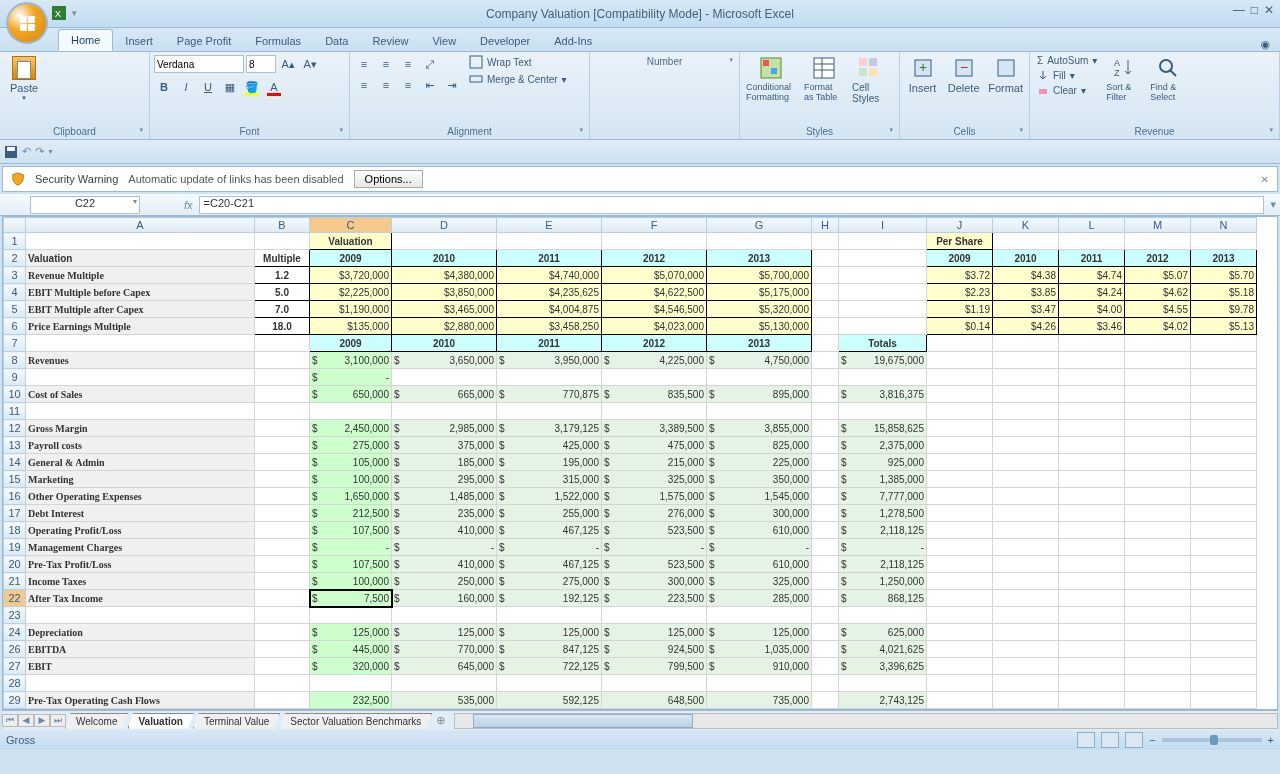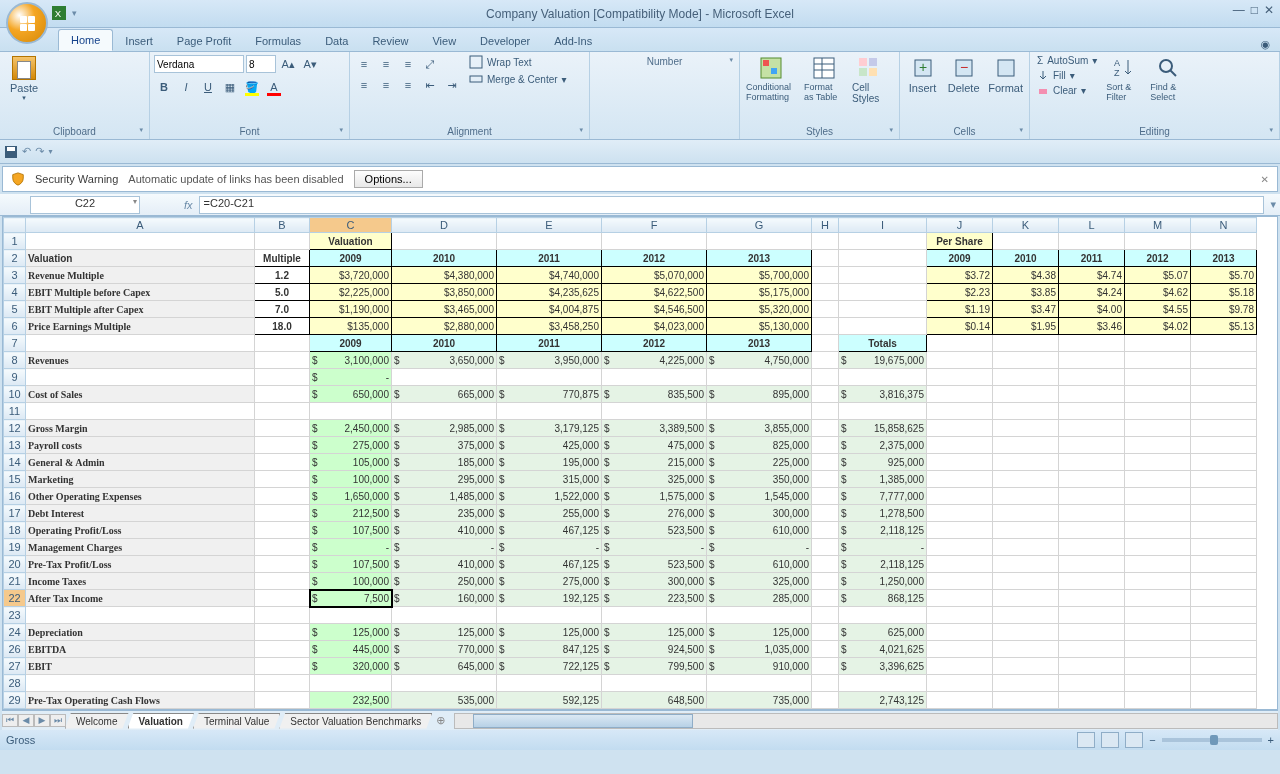"Editing" div.group-label { text: Editing -> Revenue }
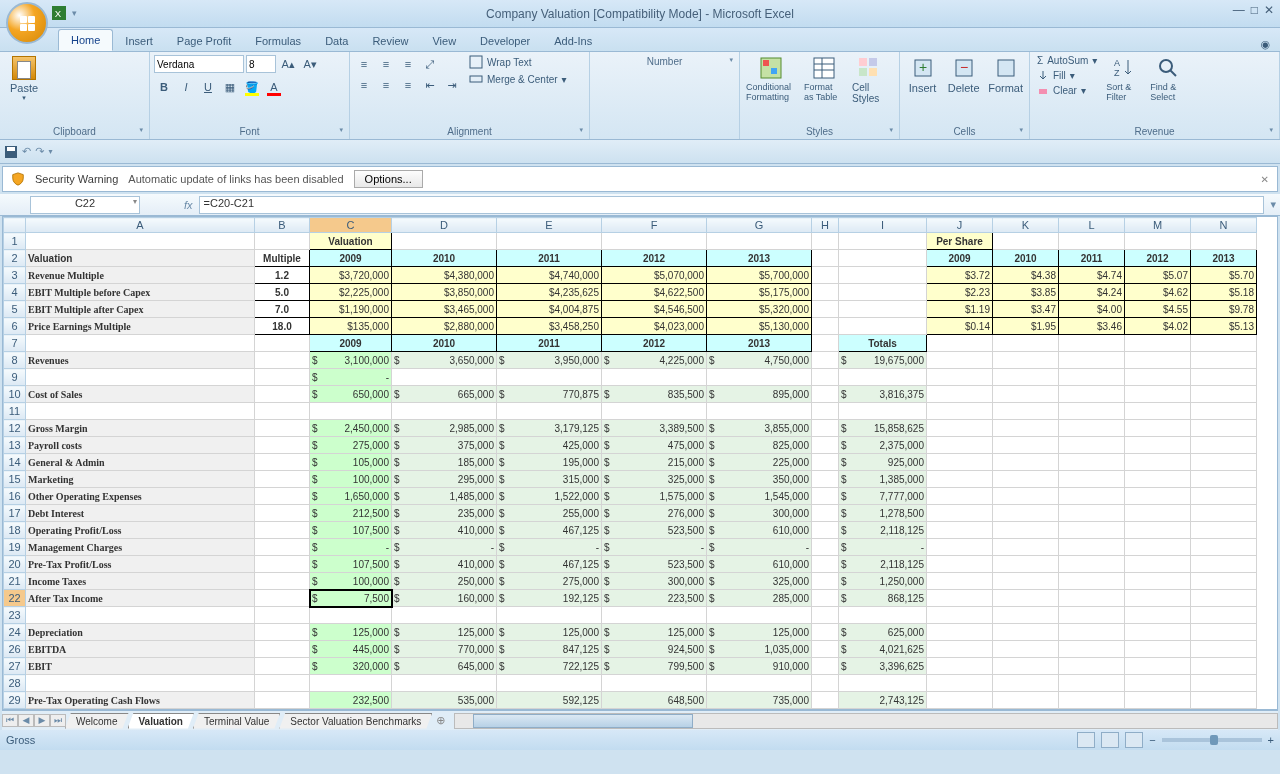"$1.95" td.val-yel { text: $1.95 -> $4.26 }
